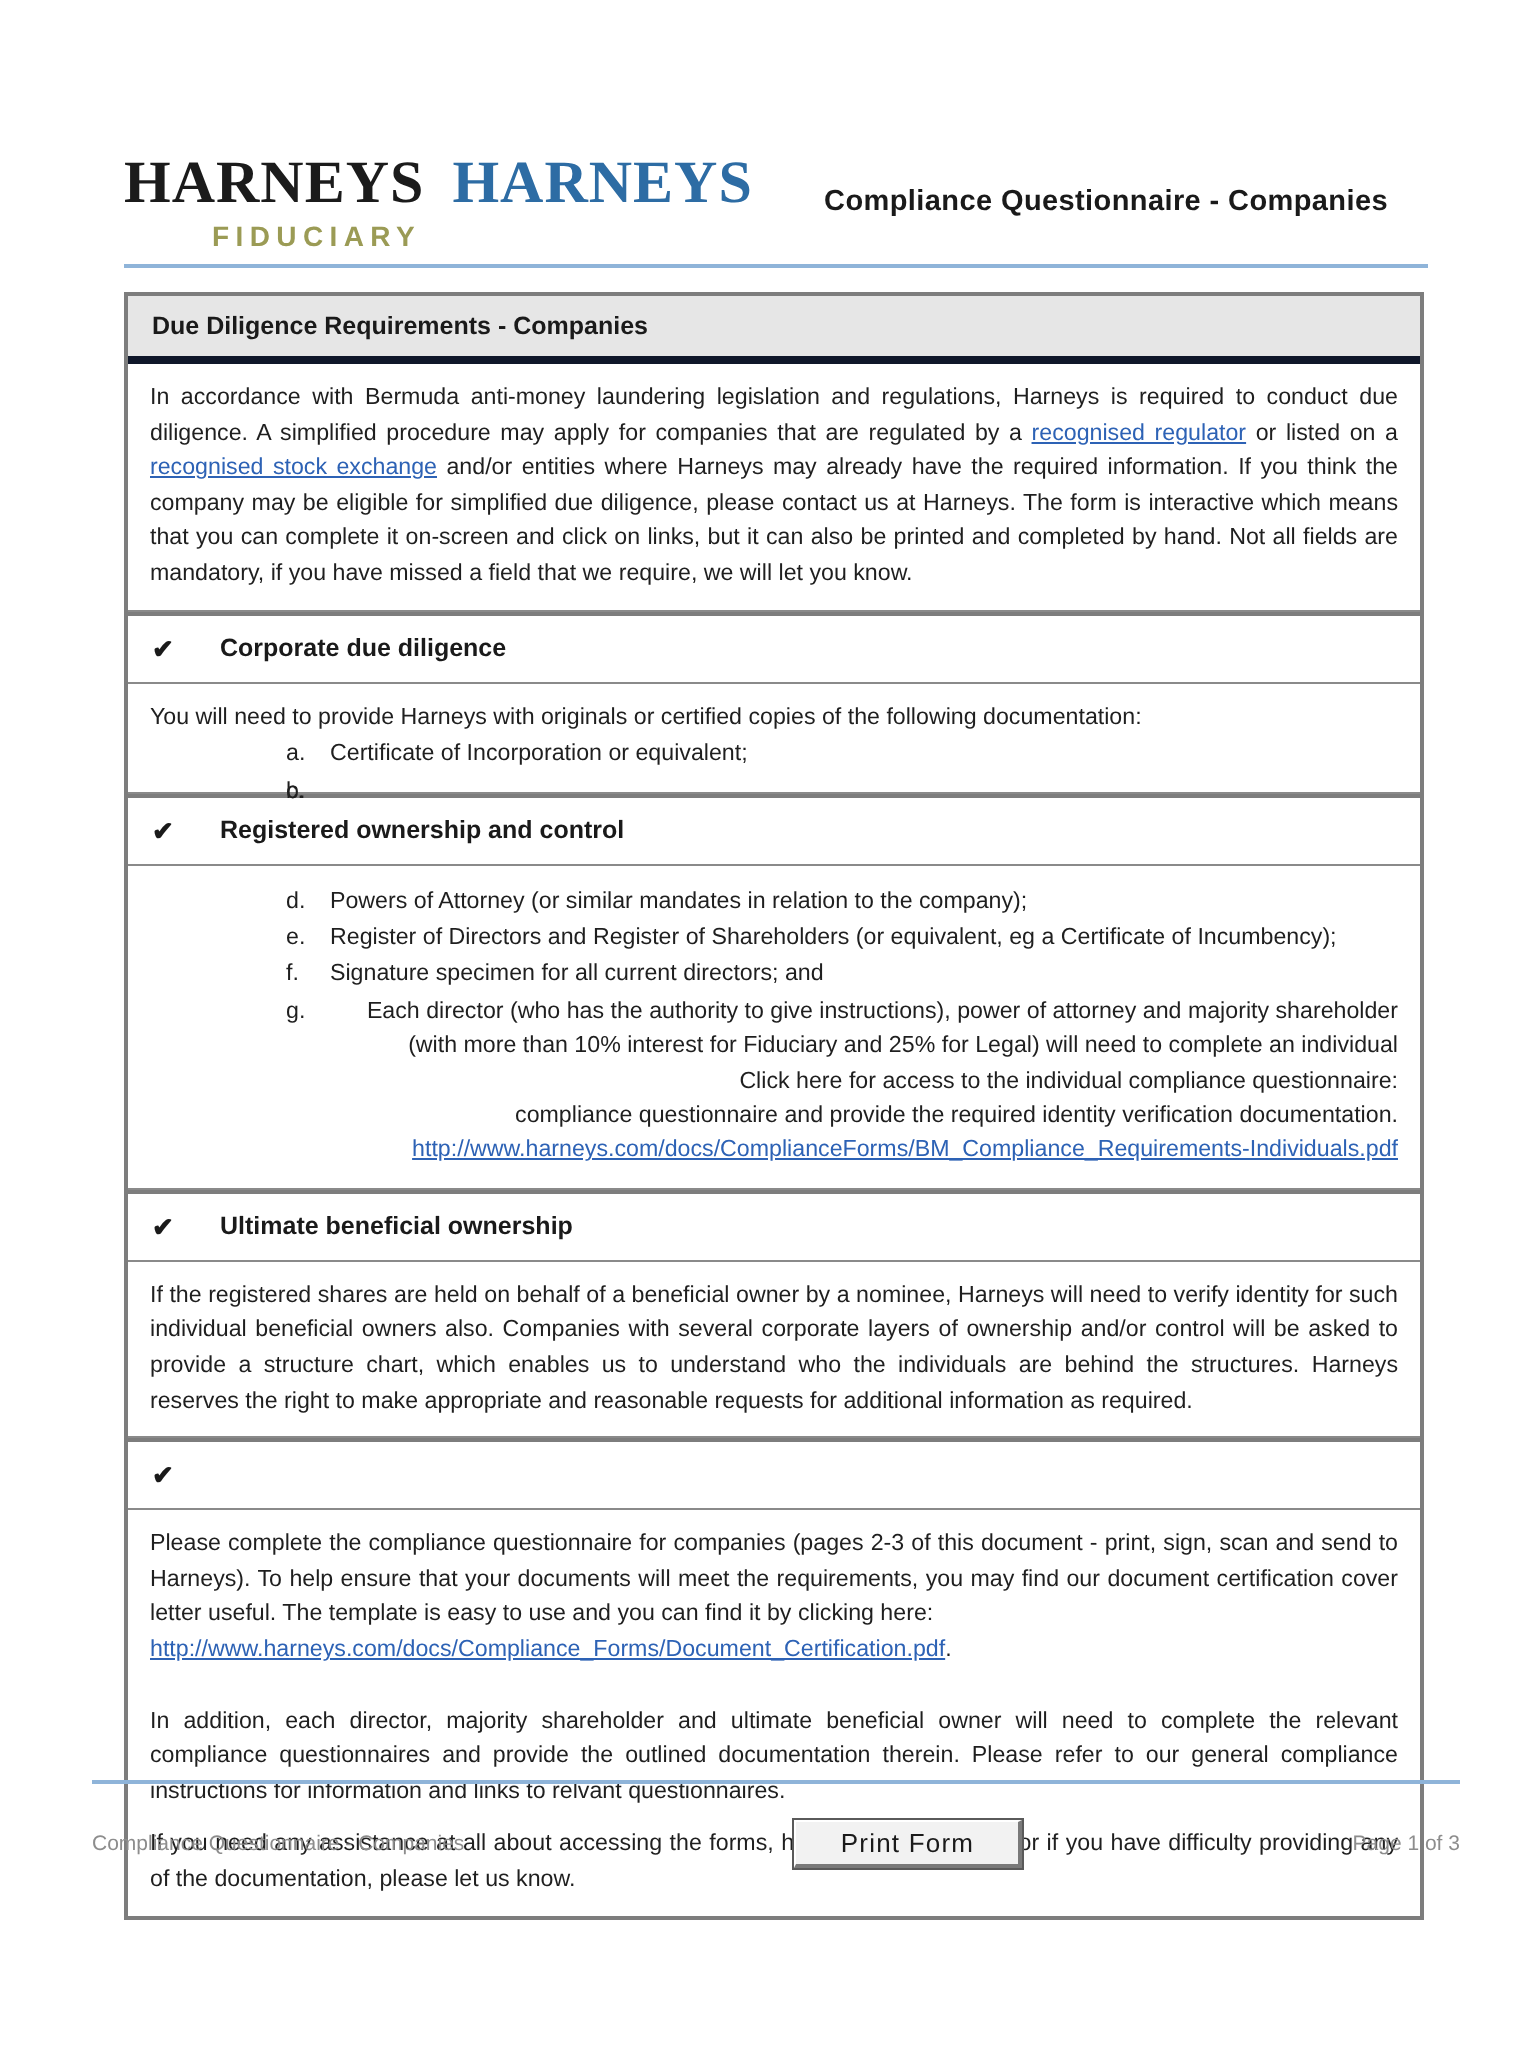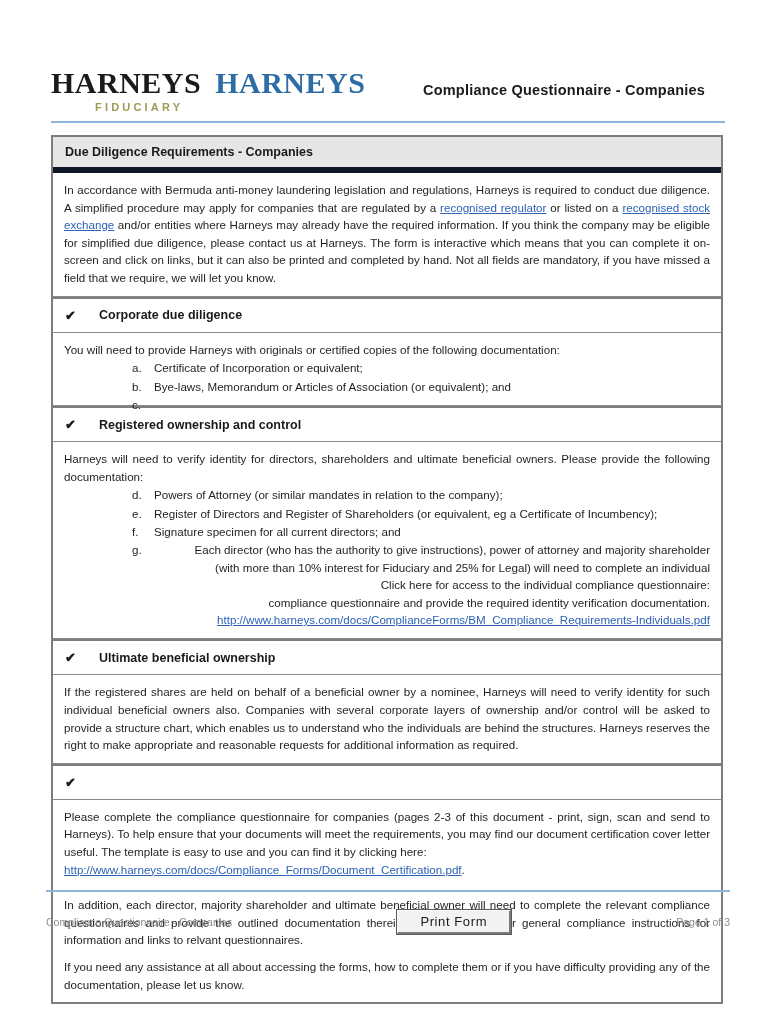"HARNEYS" .page { padding: 5px -> 16px }
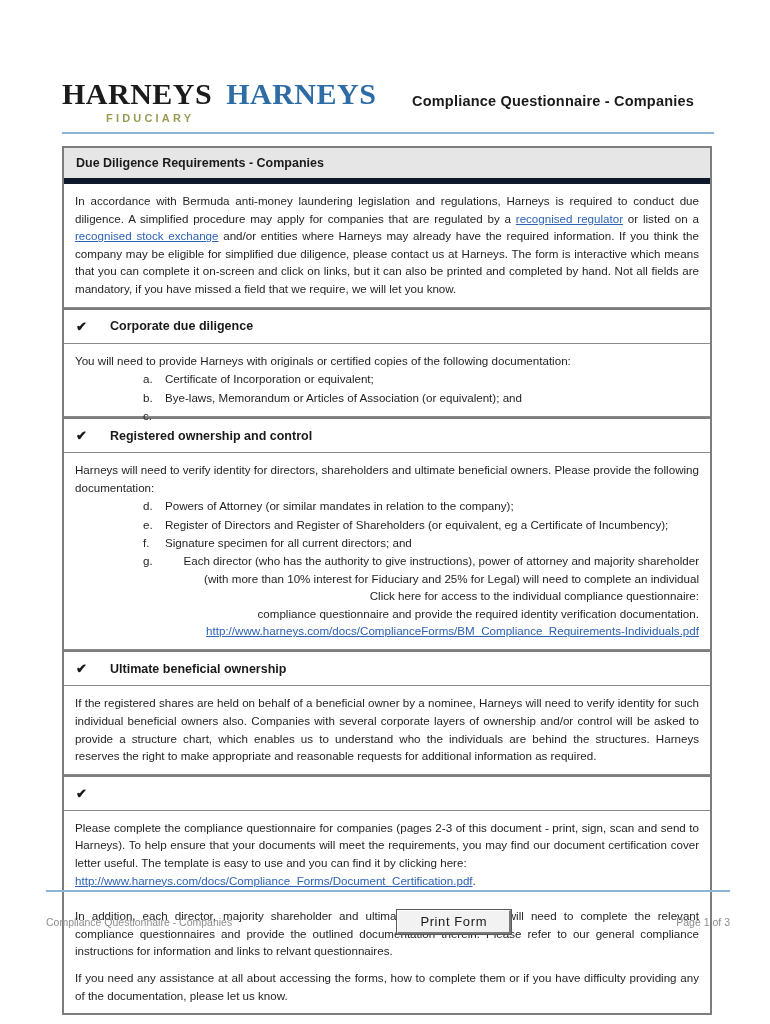"FIDUCIARY" .logo-sub { font-size: 11px -> 14px }
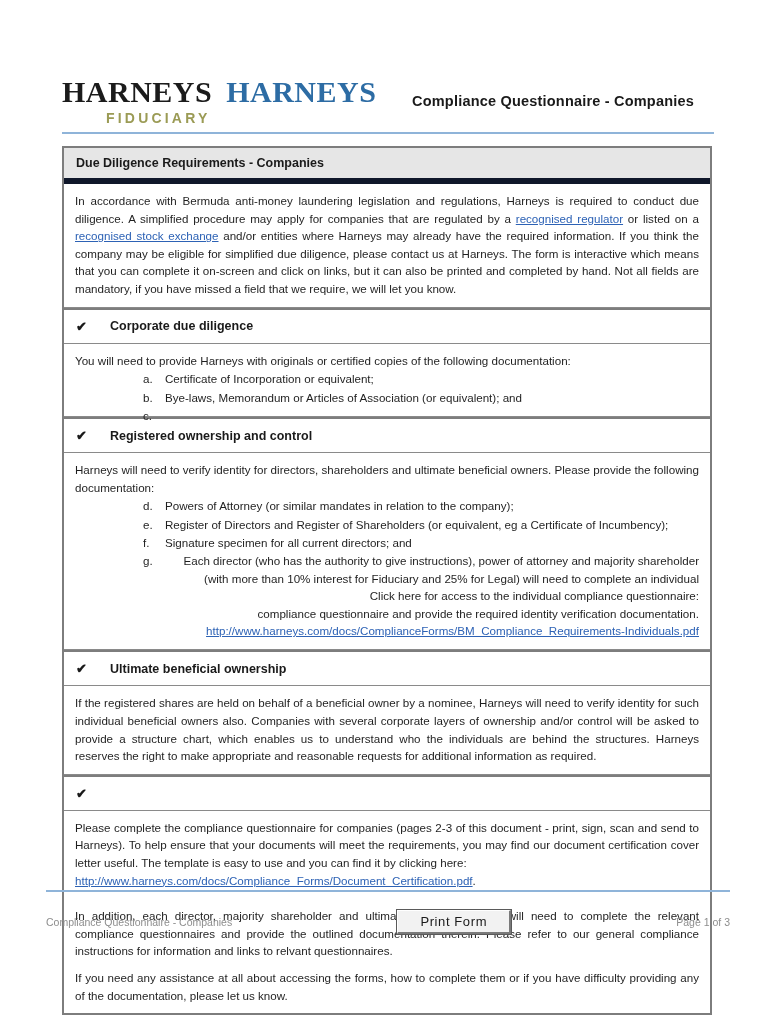"Due Diligence Requirements - Companies" .band-head { border-bottom: 6px solid #0f172a -> 4px solid #0f172a }
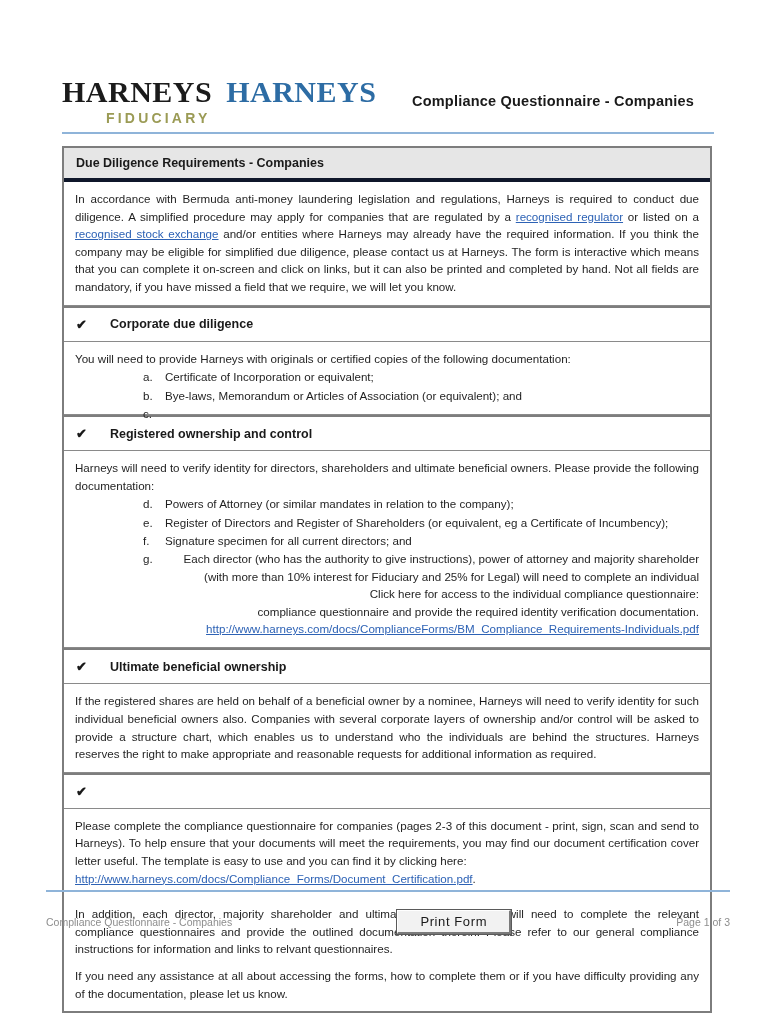"Bye-laws, Memorandum or Articles of" span { html: <span>Bye-laws, Memorandum or Articles of Association (or equivalent); and</span> -> none }
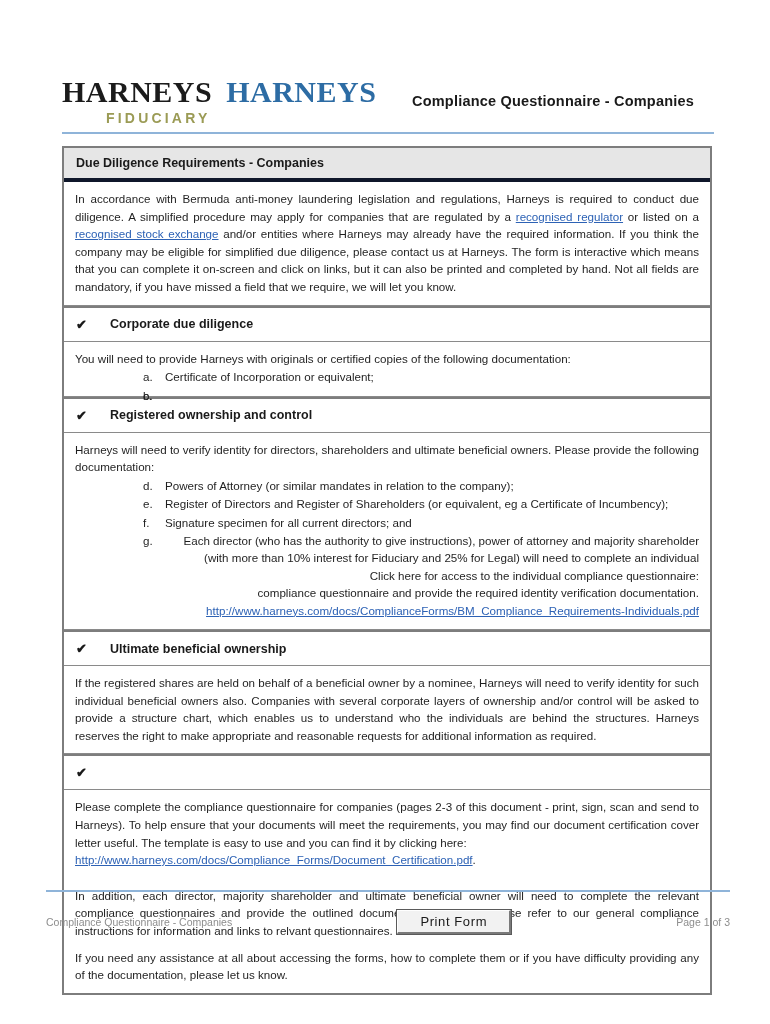"Harneys will need to verify" p { html: <p>Harneys will need to verify identity for directors, shareholders and ultimate beneficial owners. Please provide the following documentation:</p> -> none }
